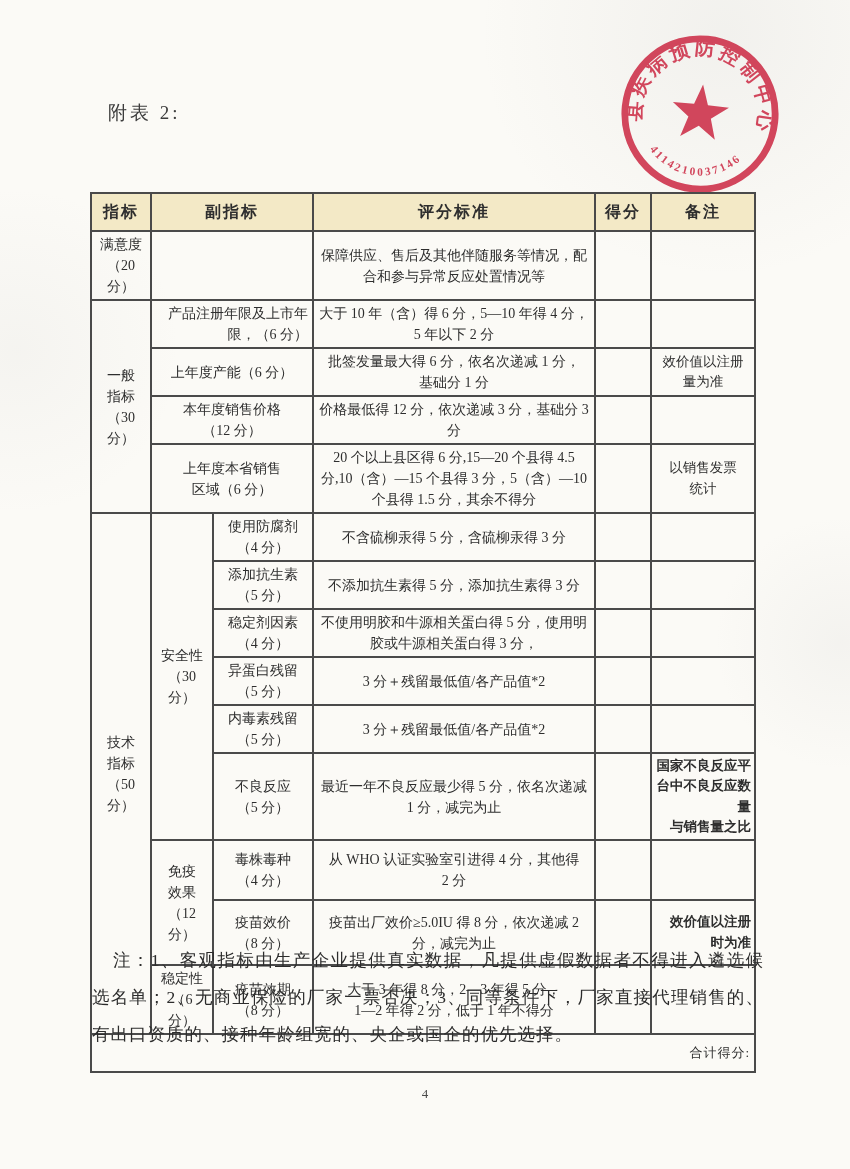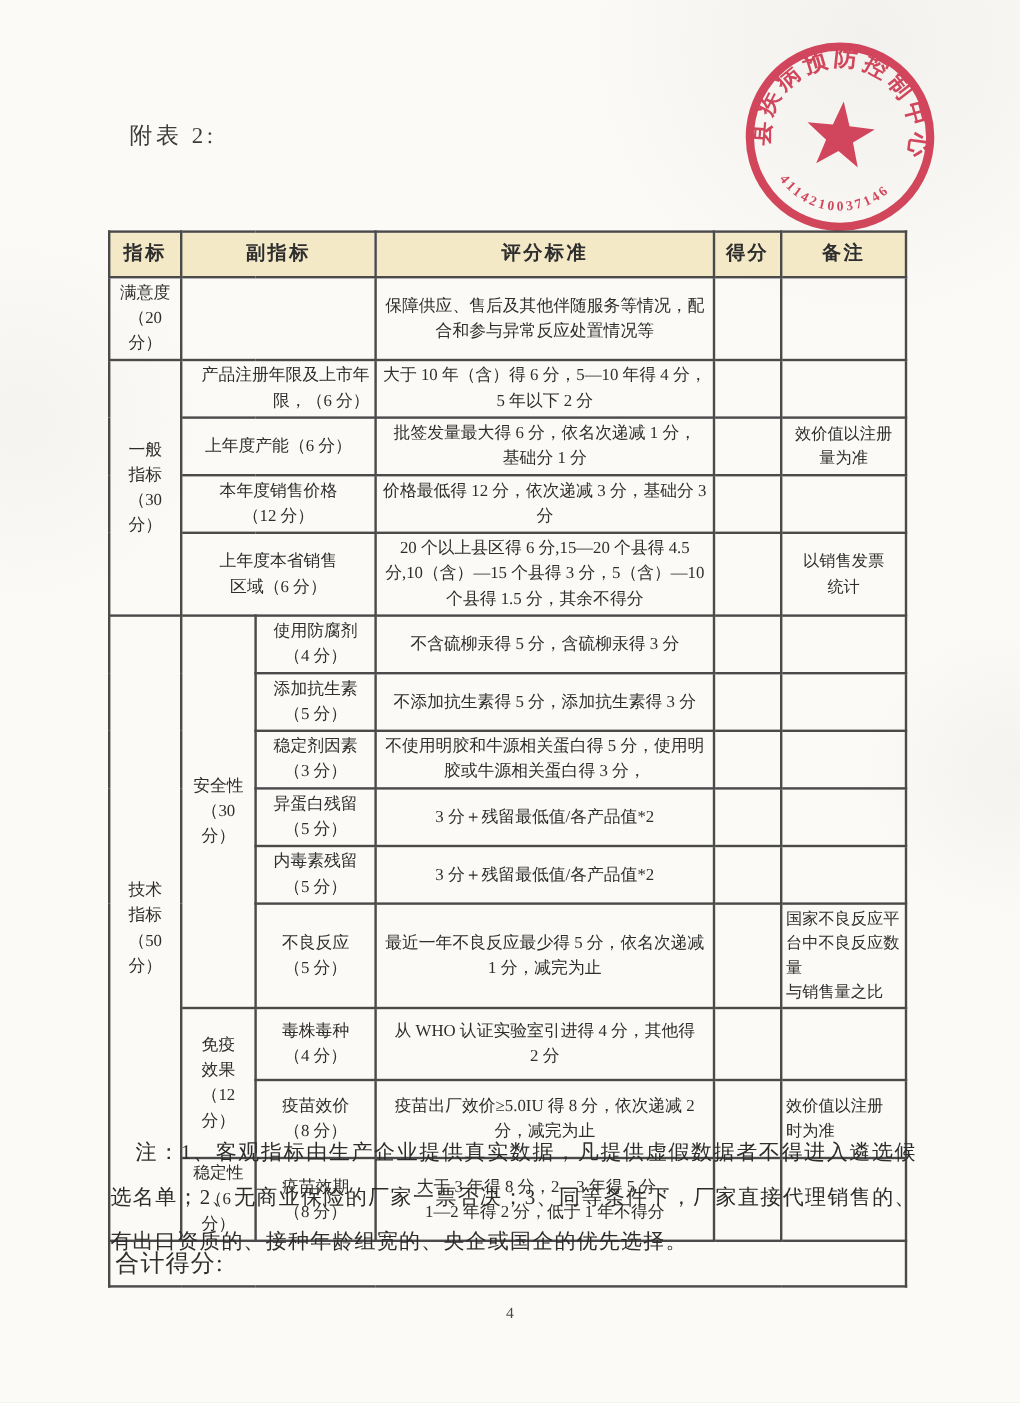"稳定剂因素" td { text: 3 -> 4 }
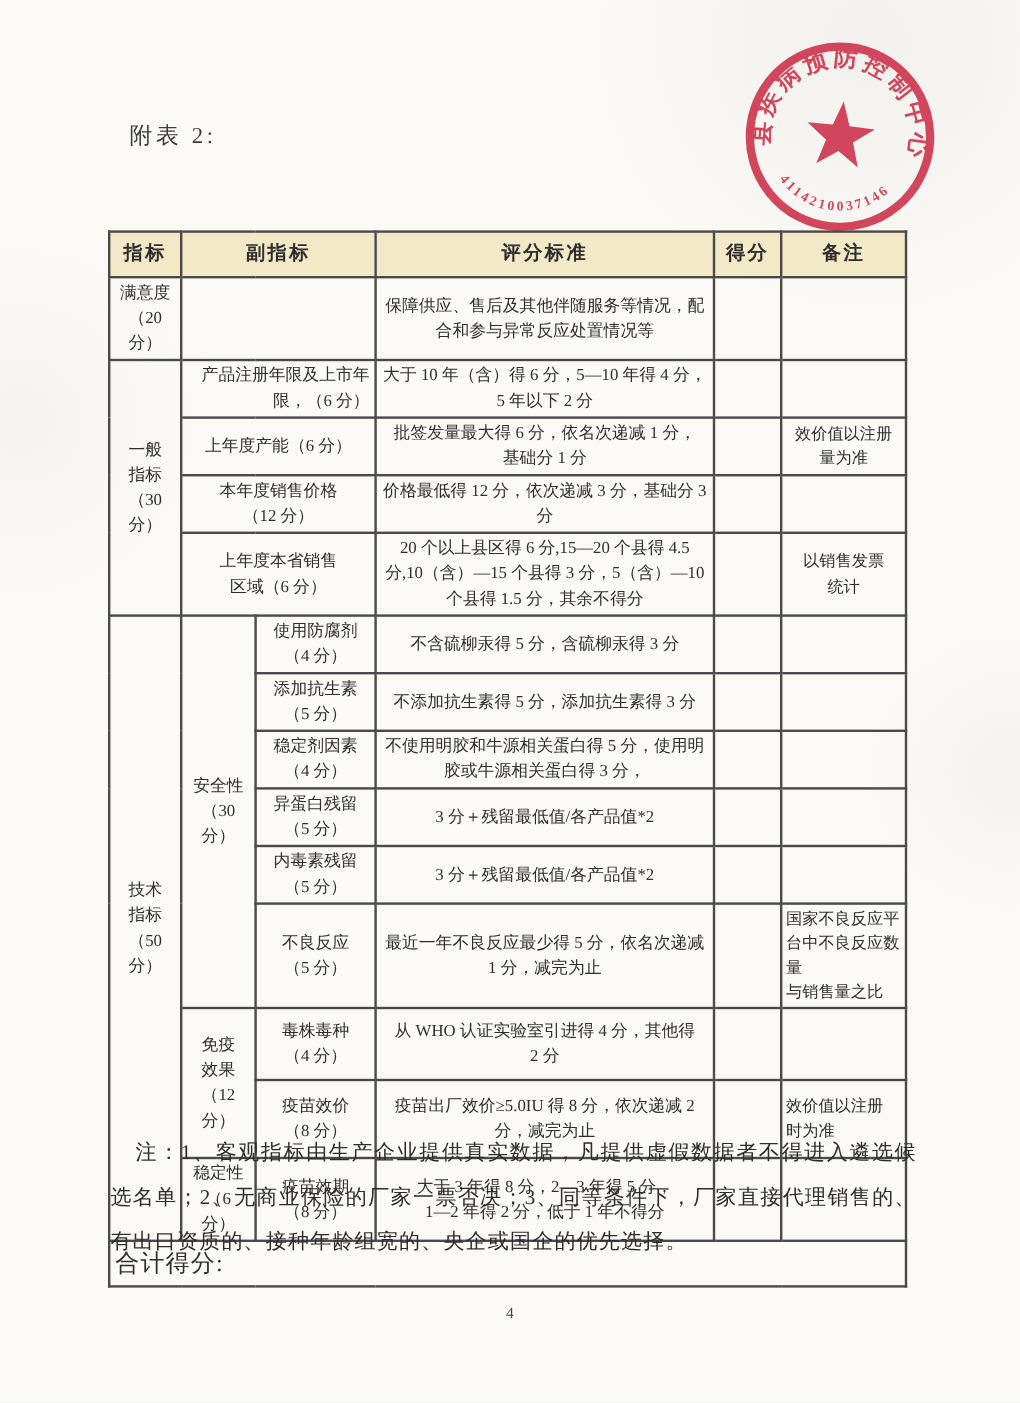"国家不良反应平" .score-table td.rem.tl { font-weight: none -> bold; text-align: left -> right }
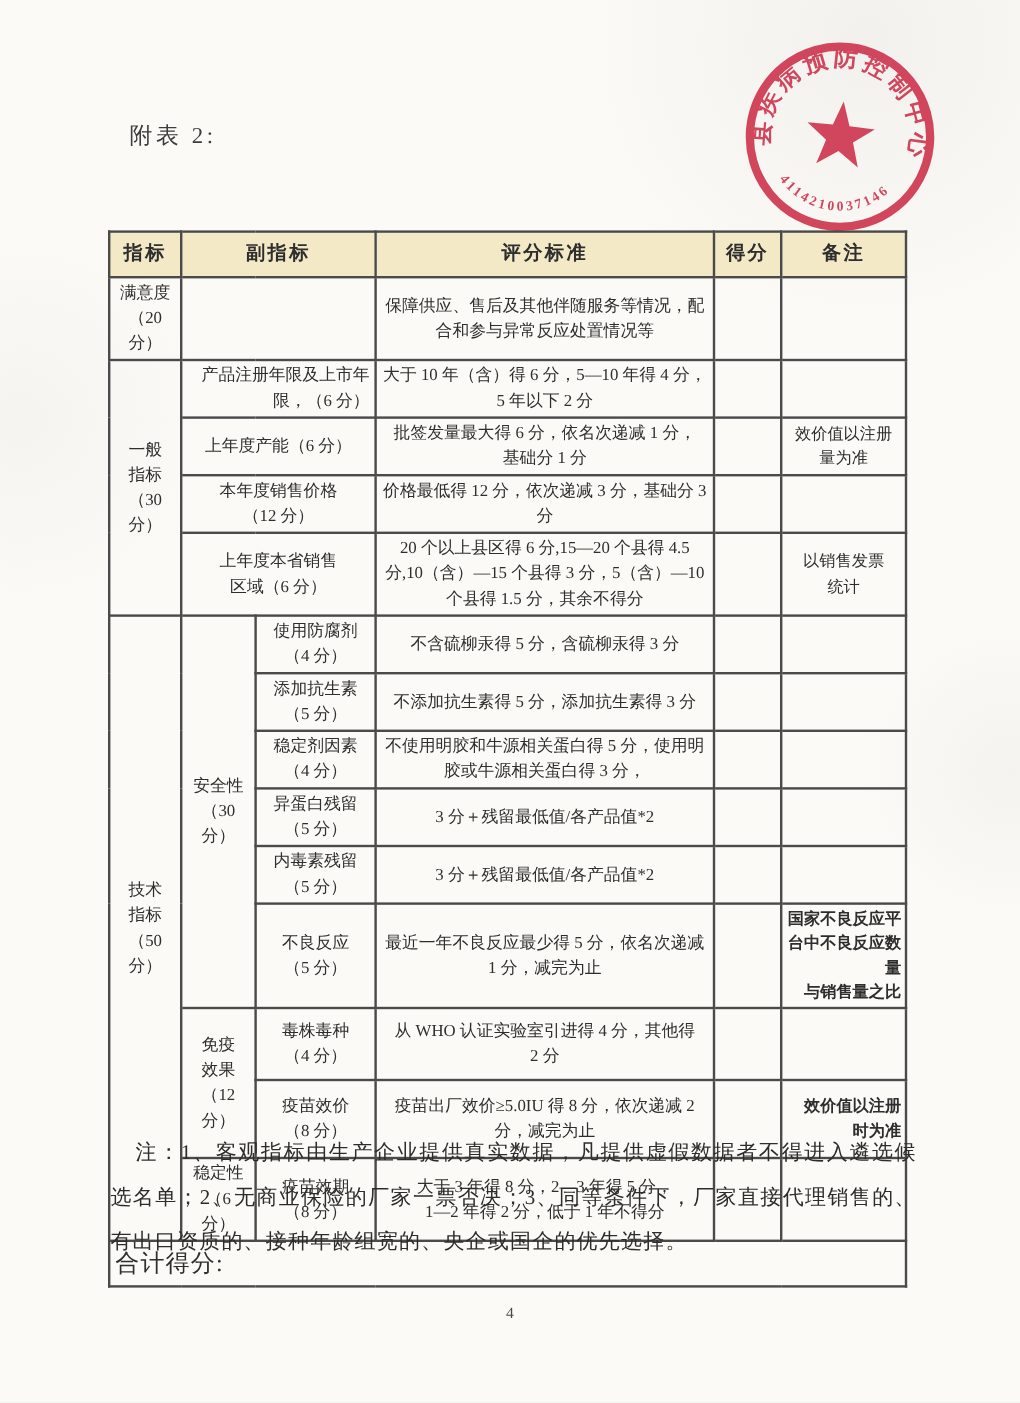"合计得分:" .score-table td.total { font-size: 20px -> 13px; text-align: left -> right }
